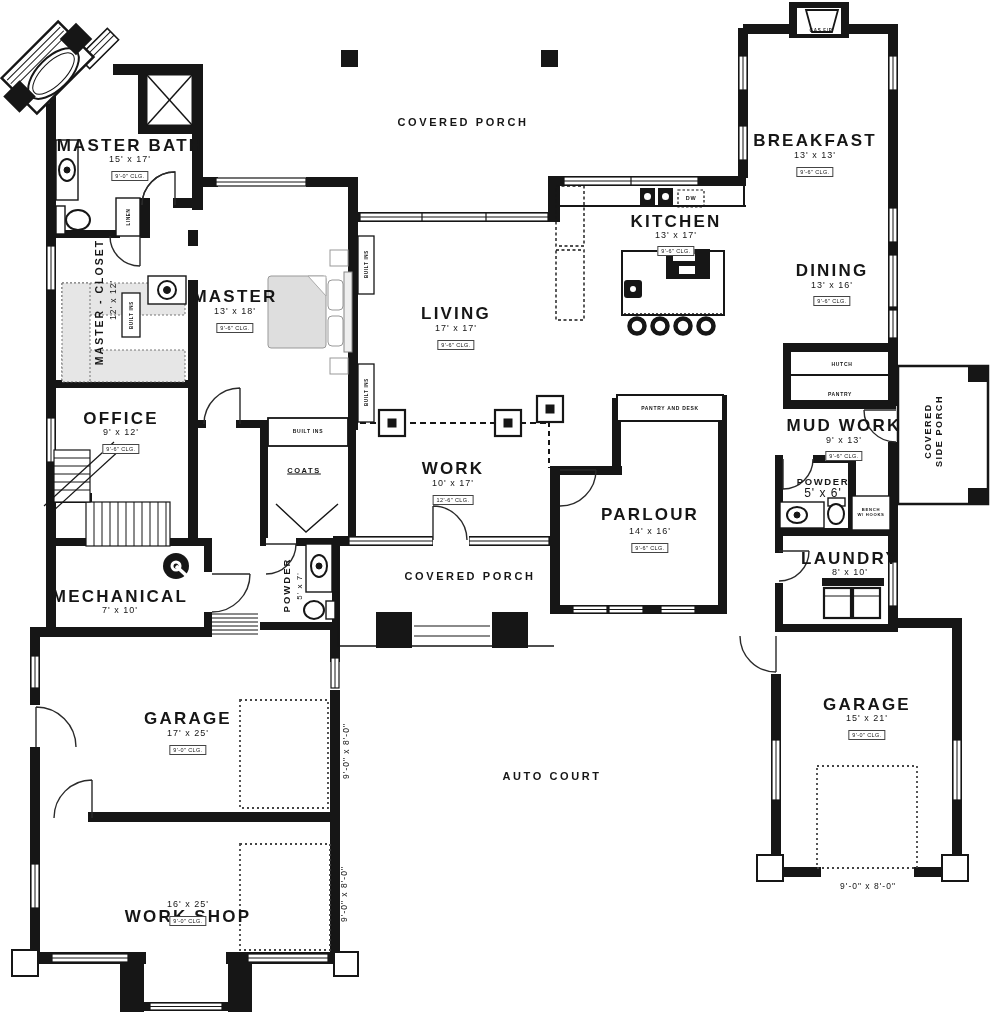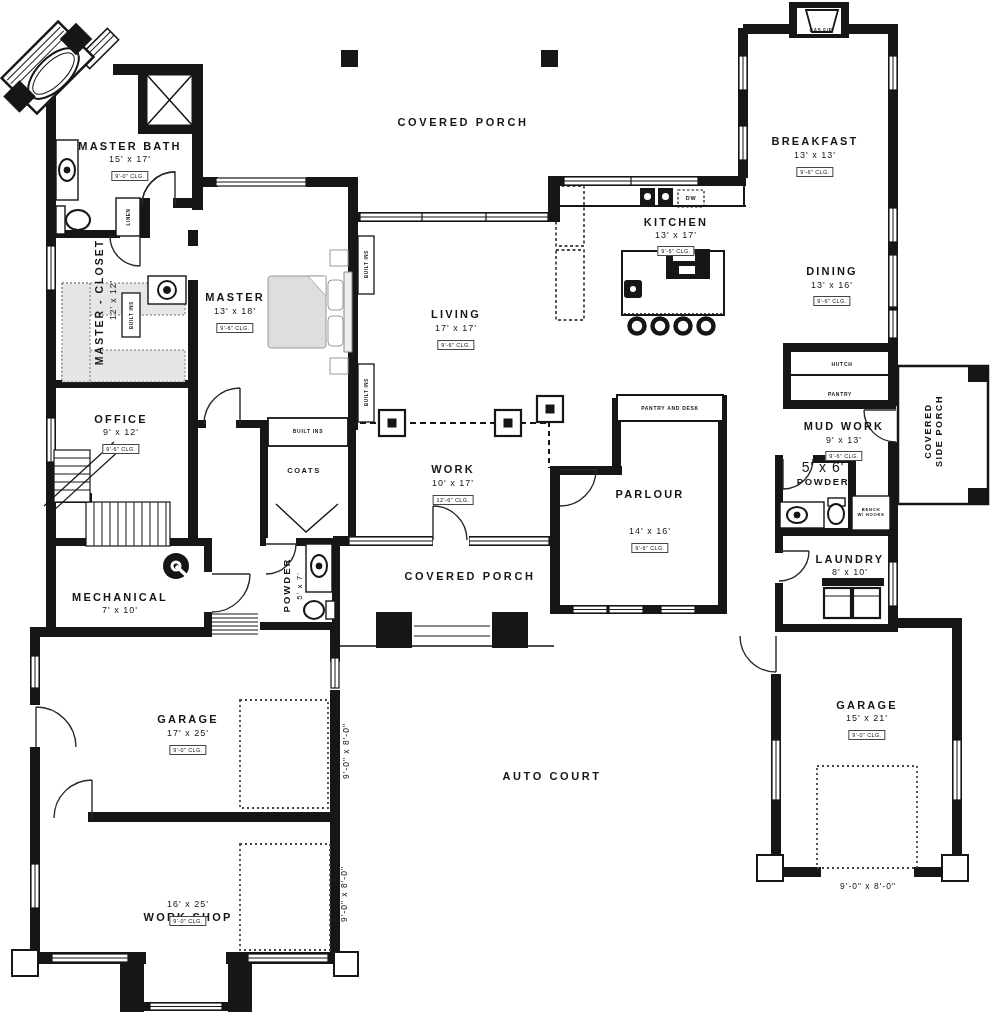"MASTER BATH" .rname { font-size: 11px -> 17px }
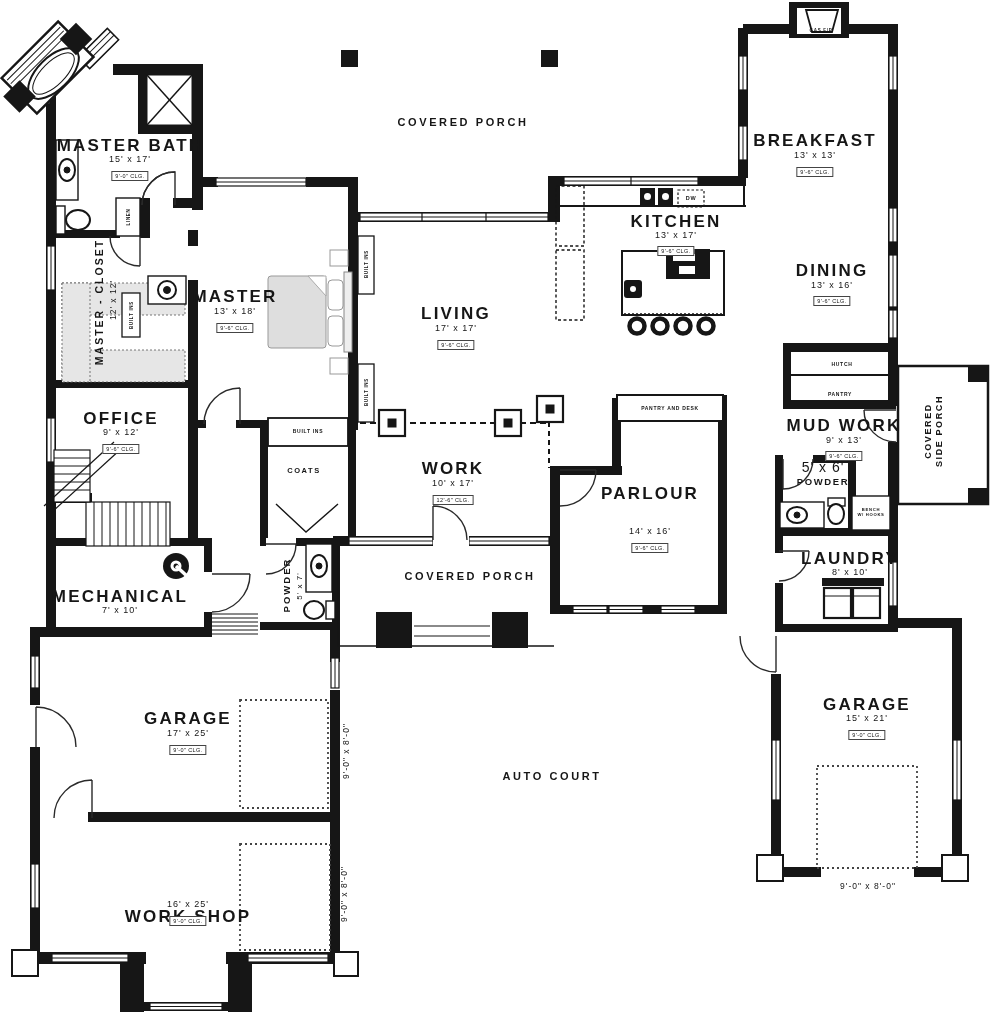"COATS" .feat { text-decoration: none -> underline }
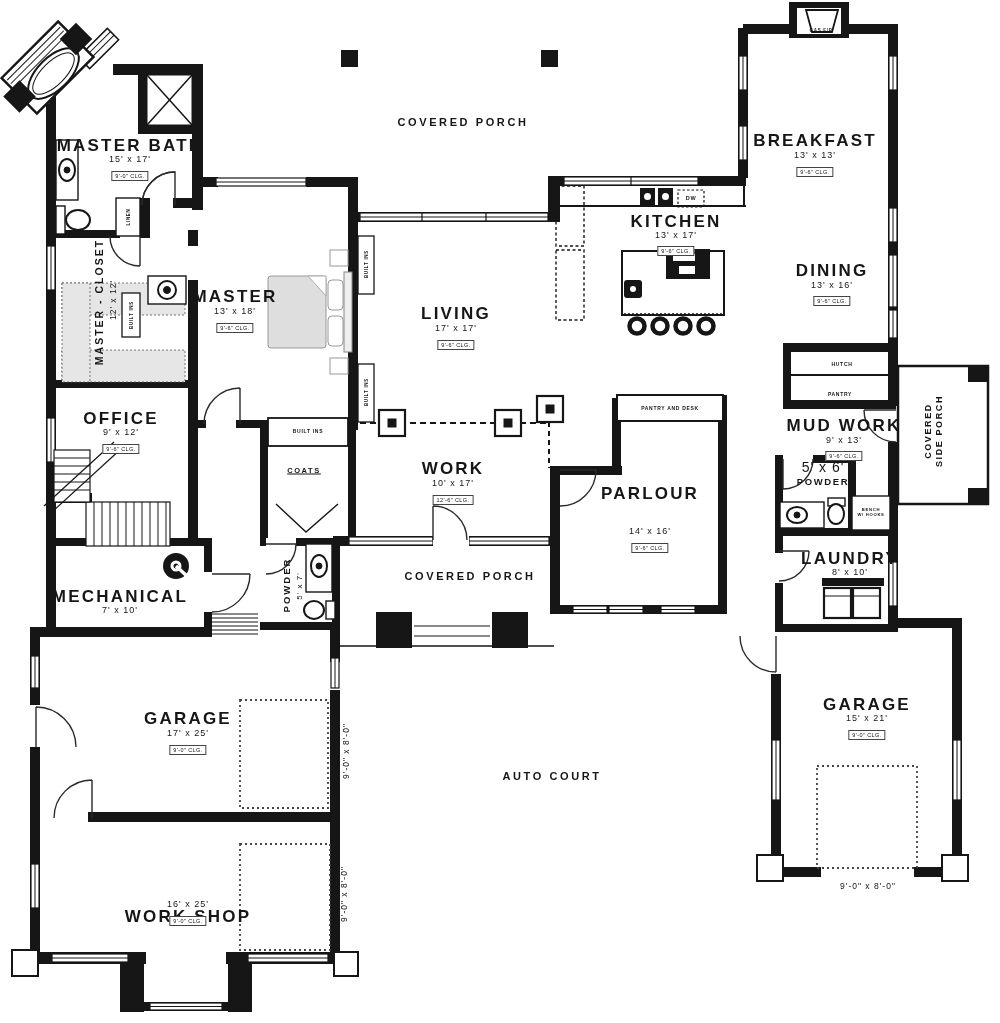"5' x 6'" div.lbl { font-size: 14px -> 12px; top: 467px -> 493px }
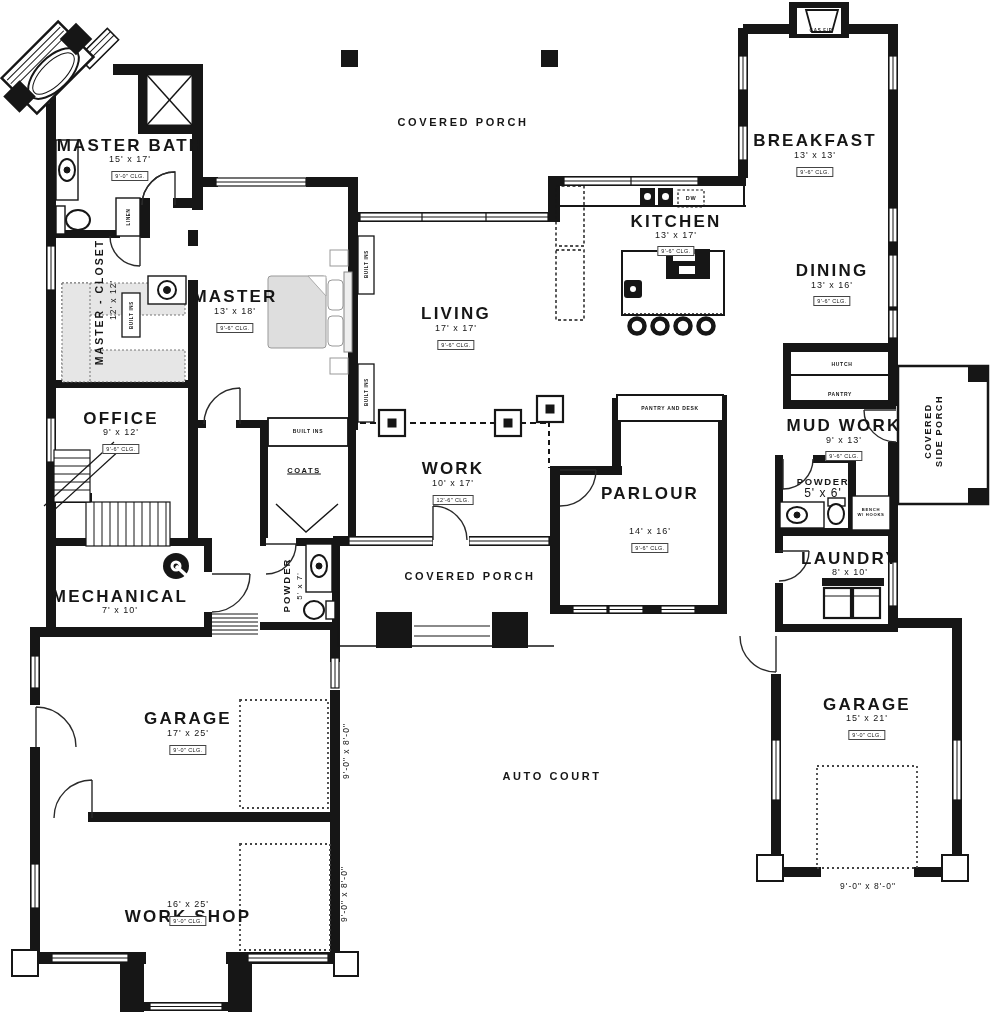"PARLOUR" div.lbl { top: 494px -> 515px }
